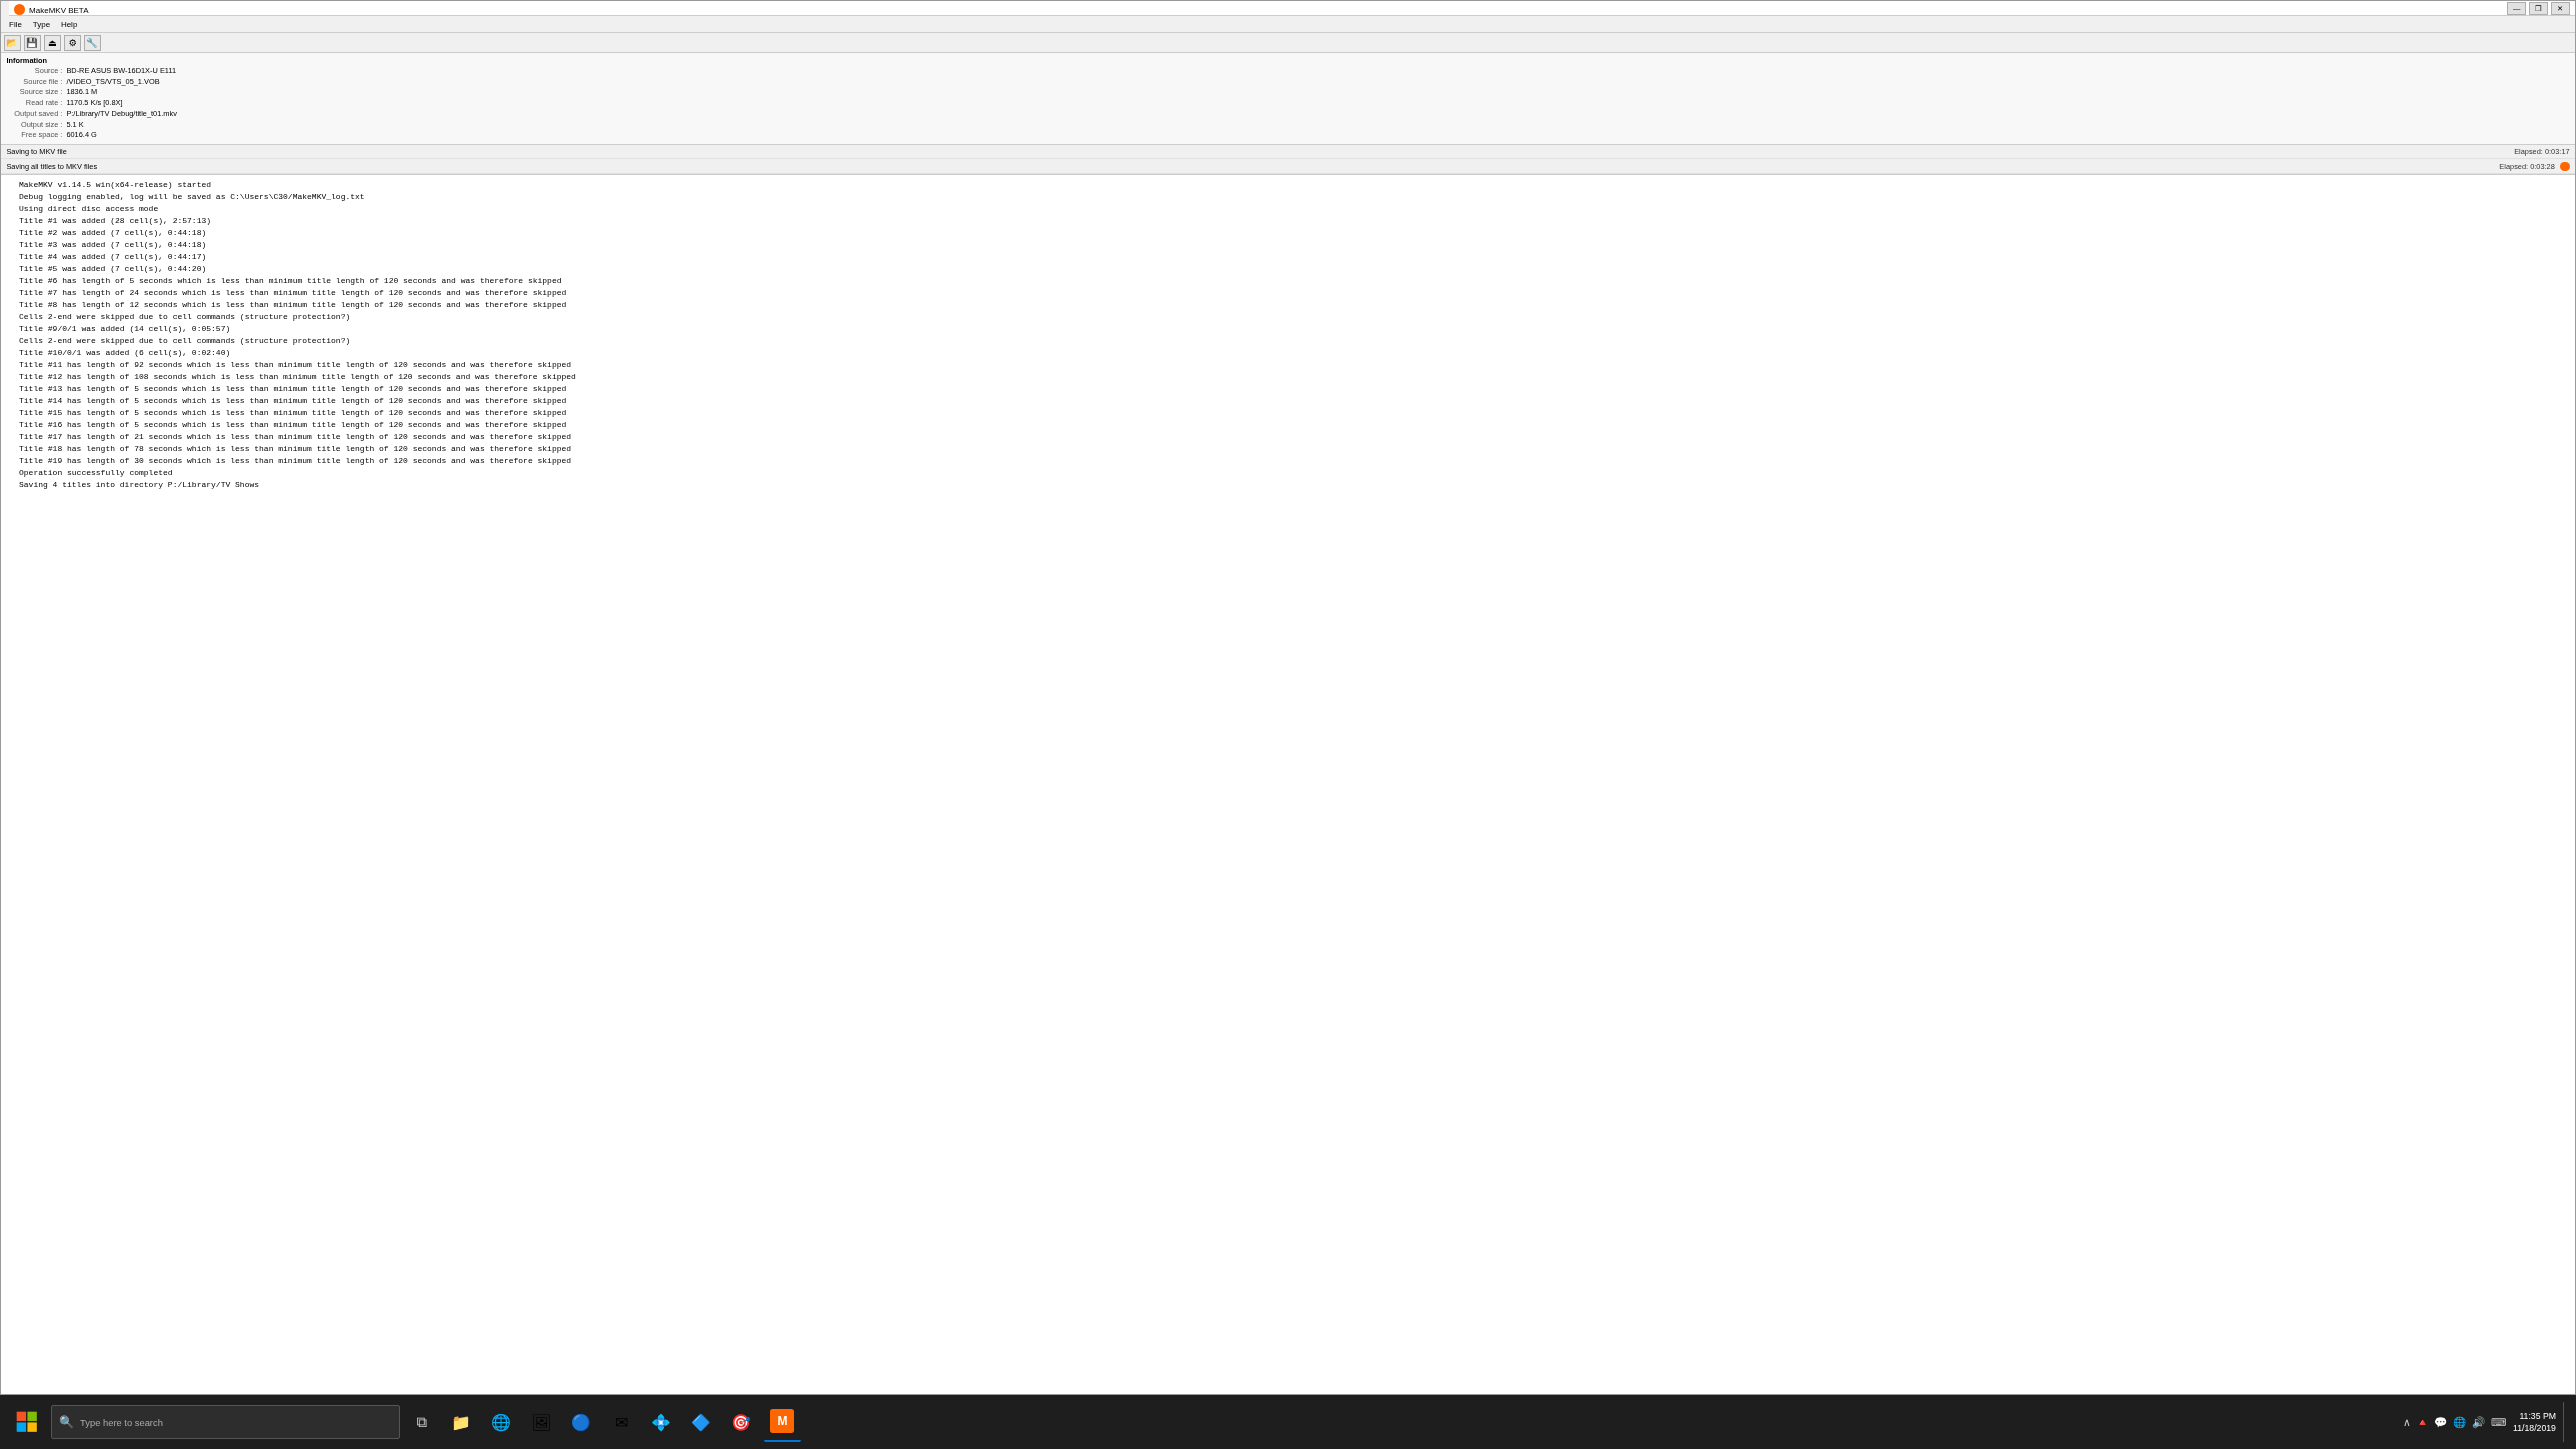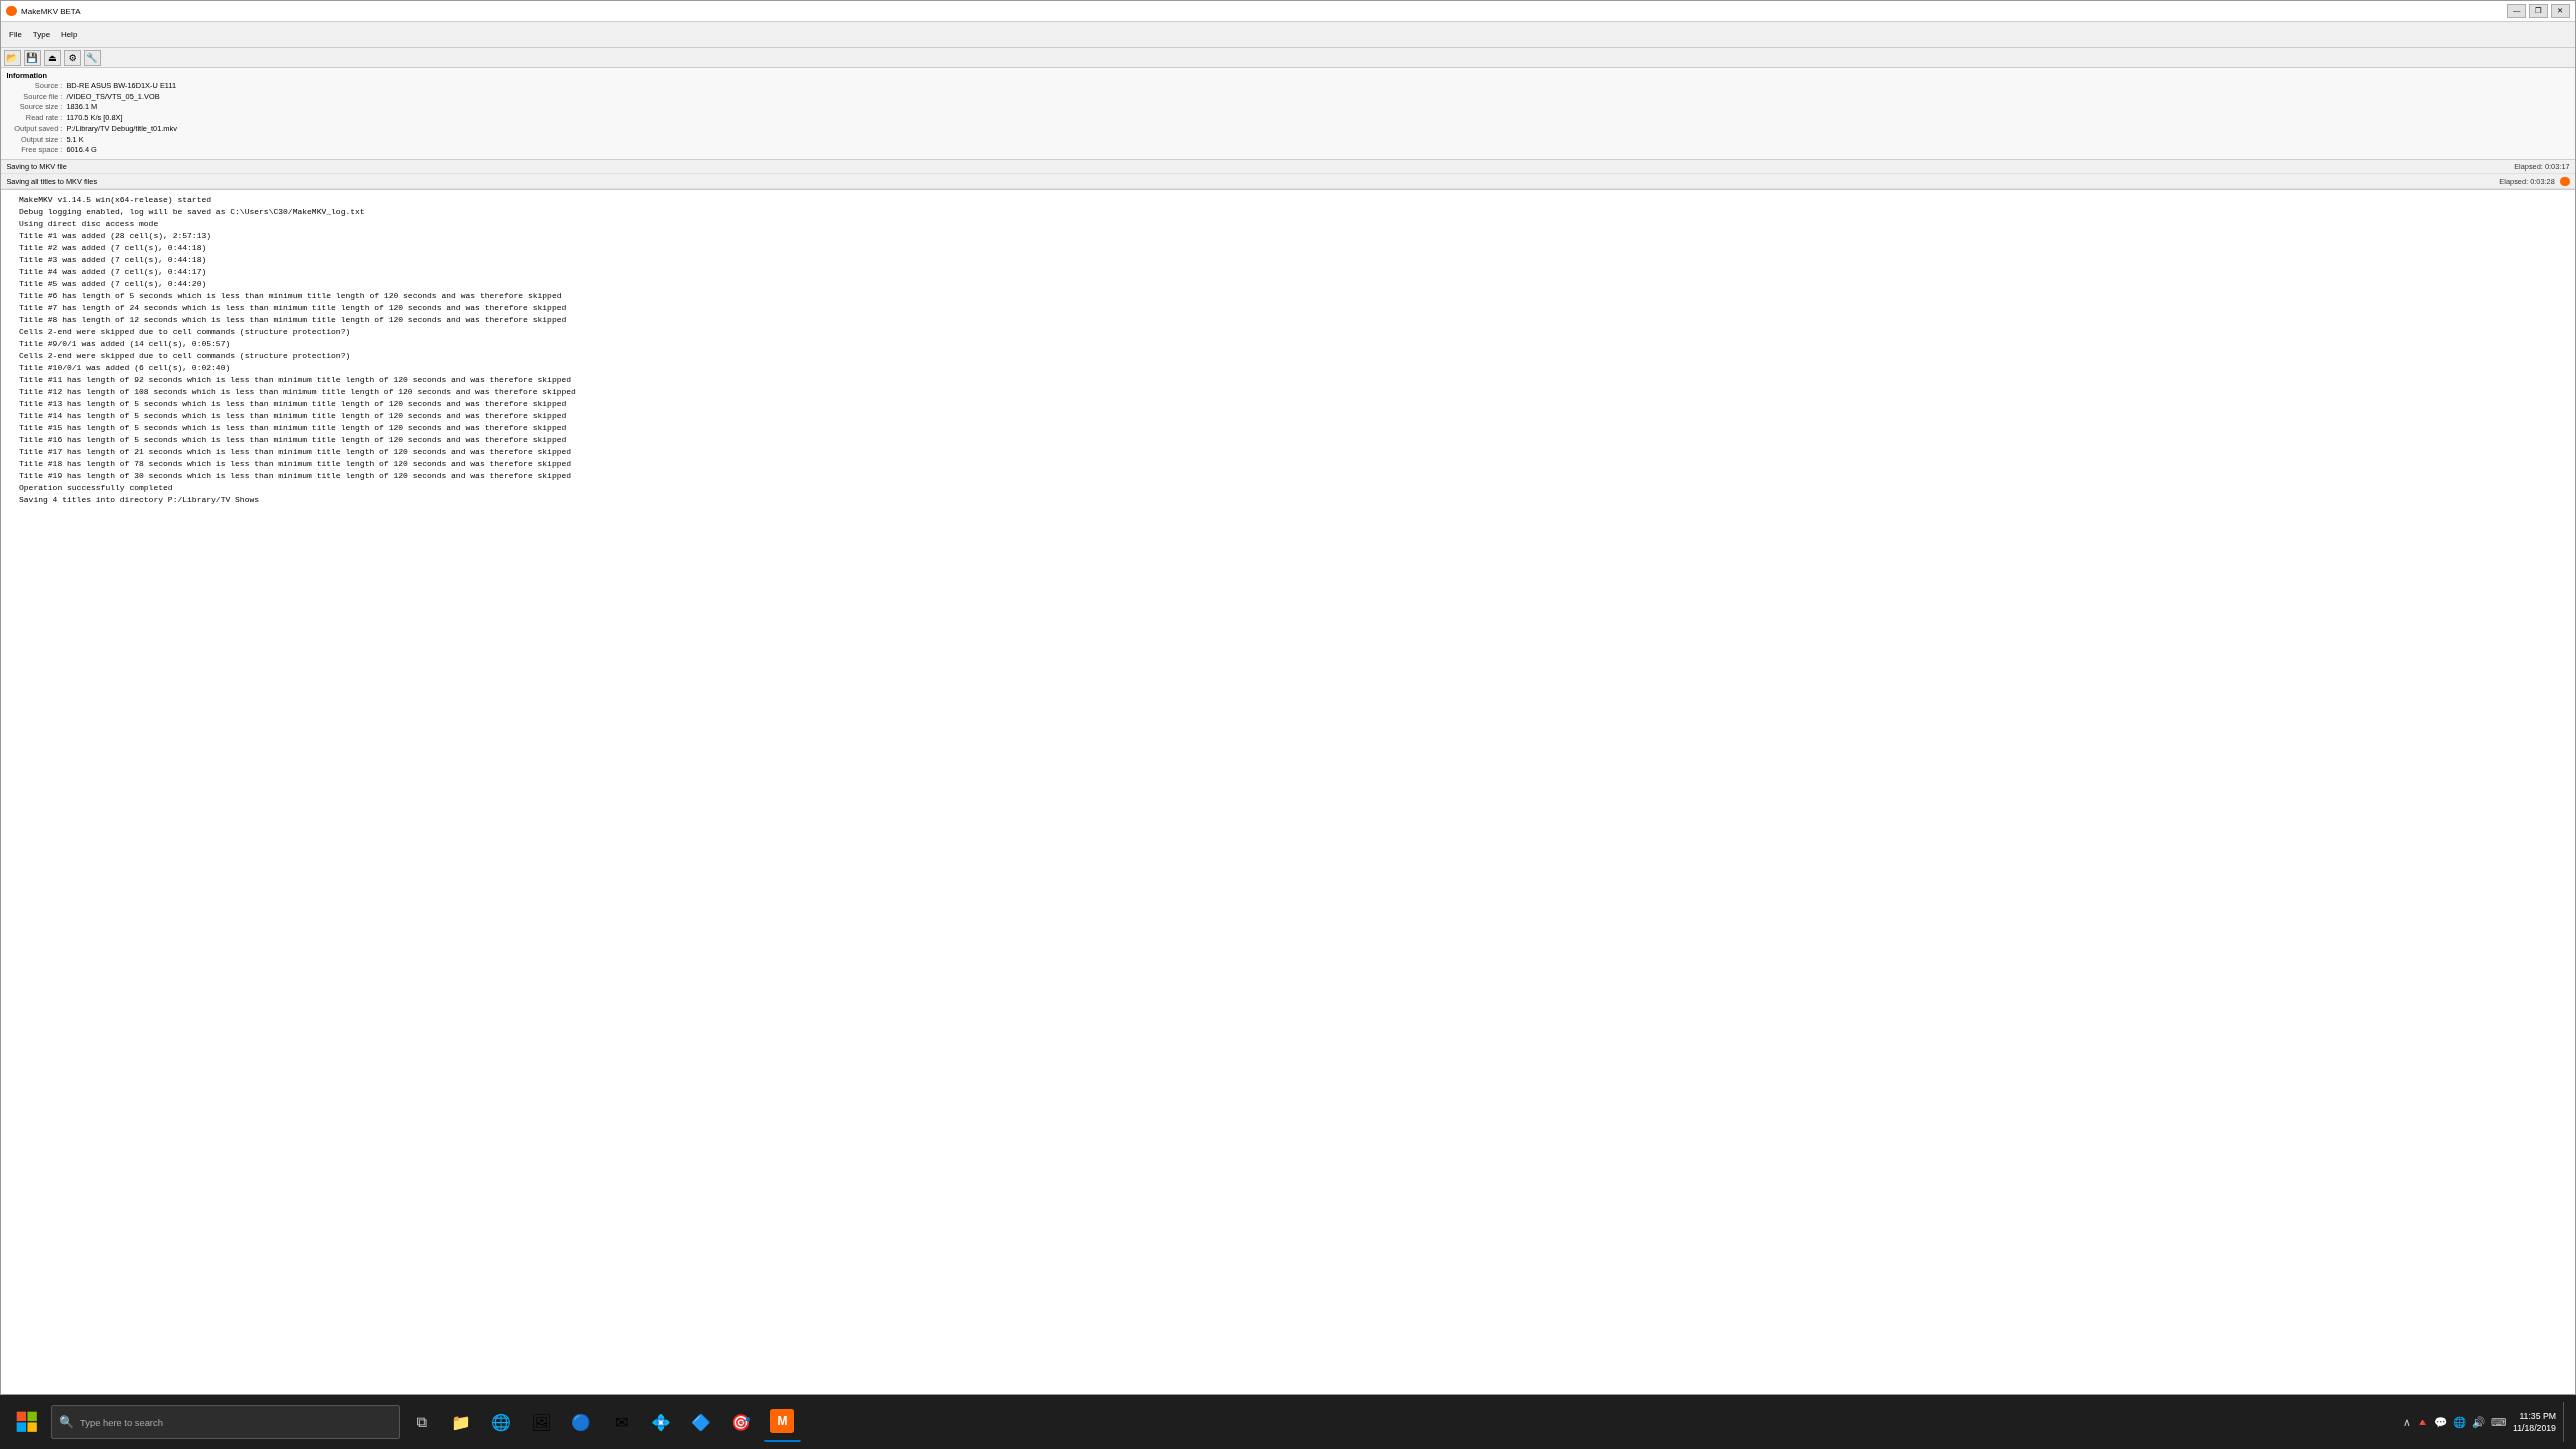"MakeMKV BETA" #title-bar { align-items: center -> flex-end; height: 21px -> 15px; margin-left: none -> 8px }
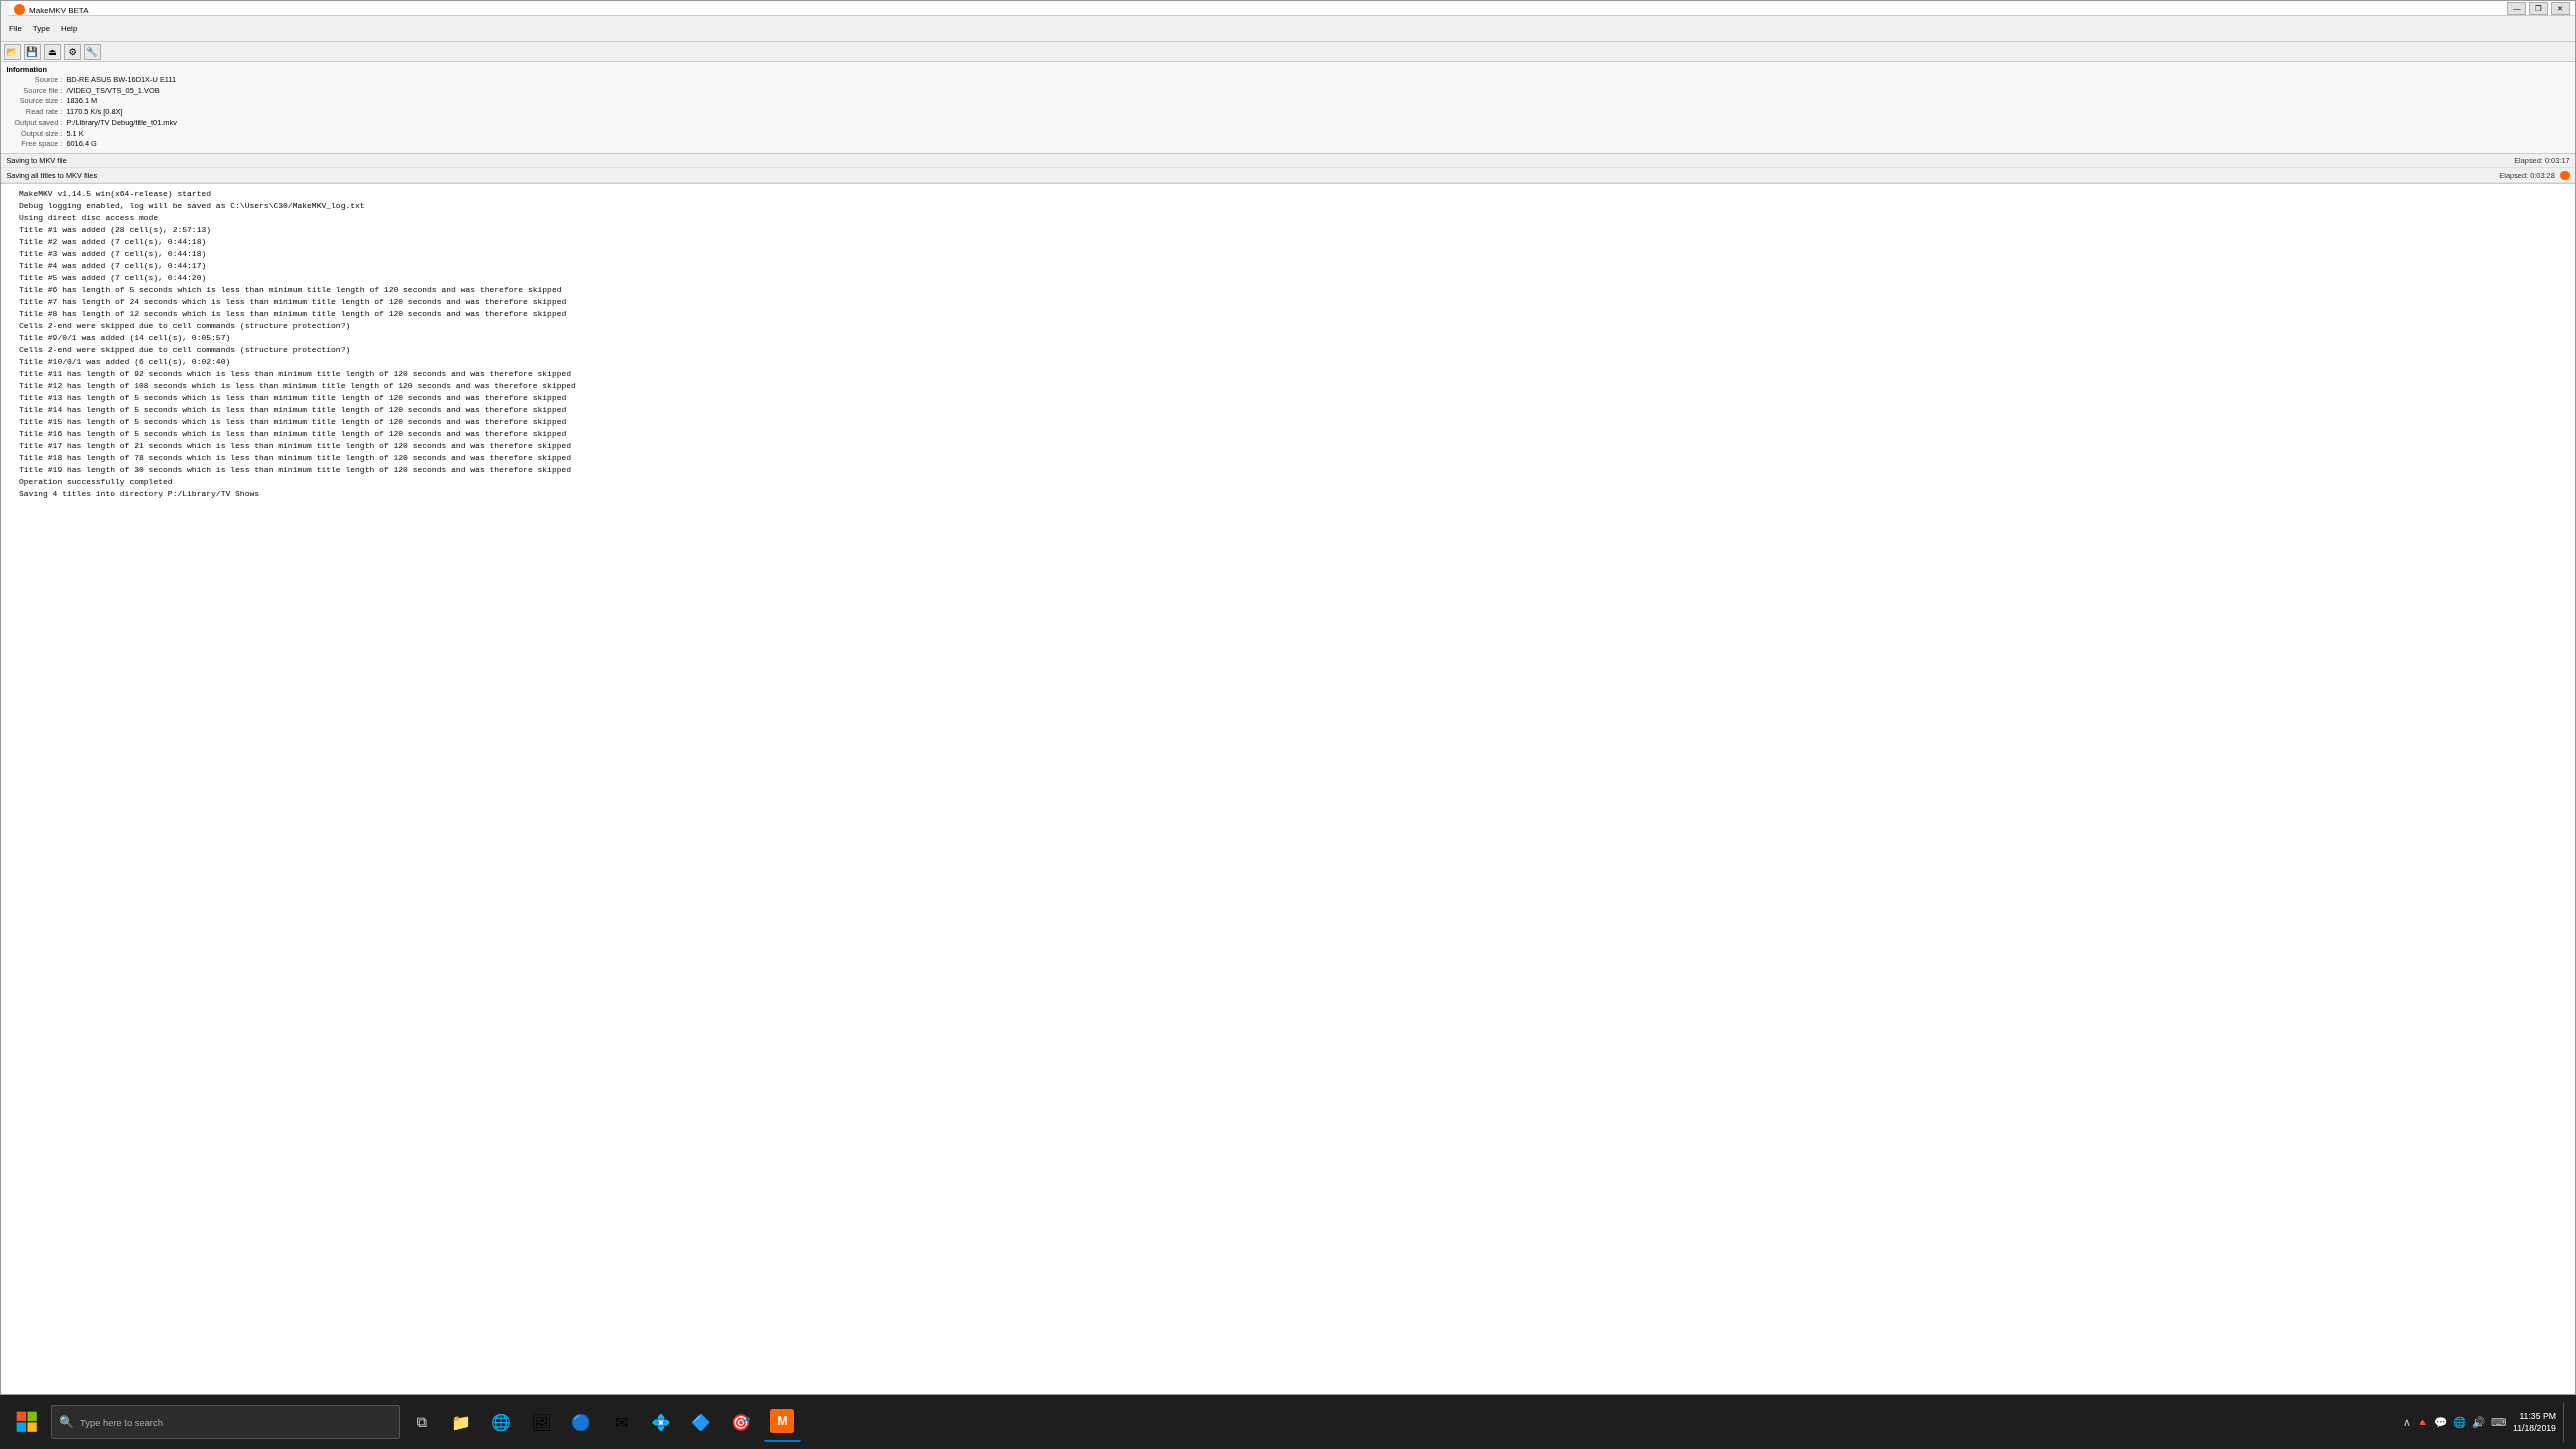"File" #menu-bar { height: 26px -> 17px }
